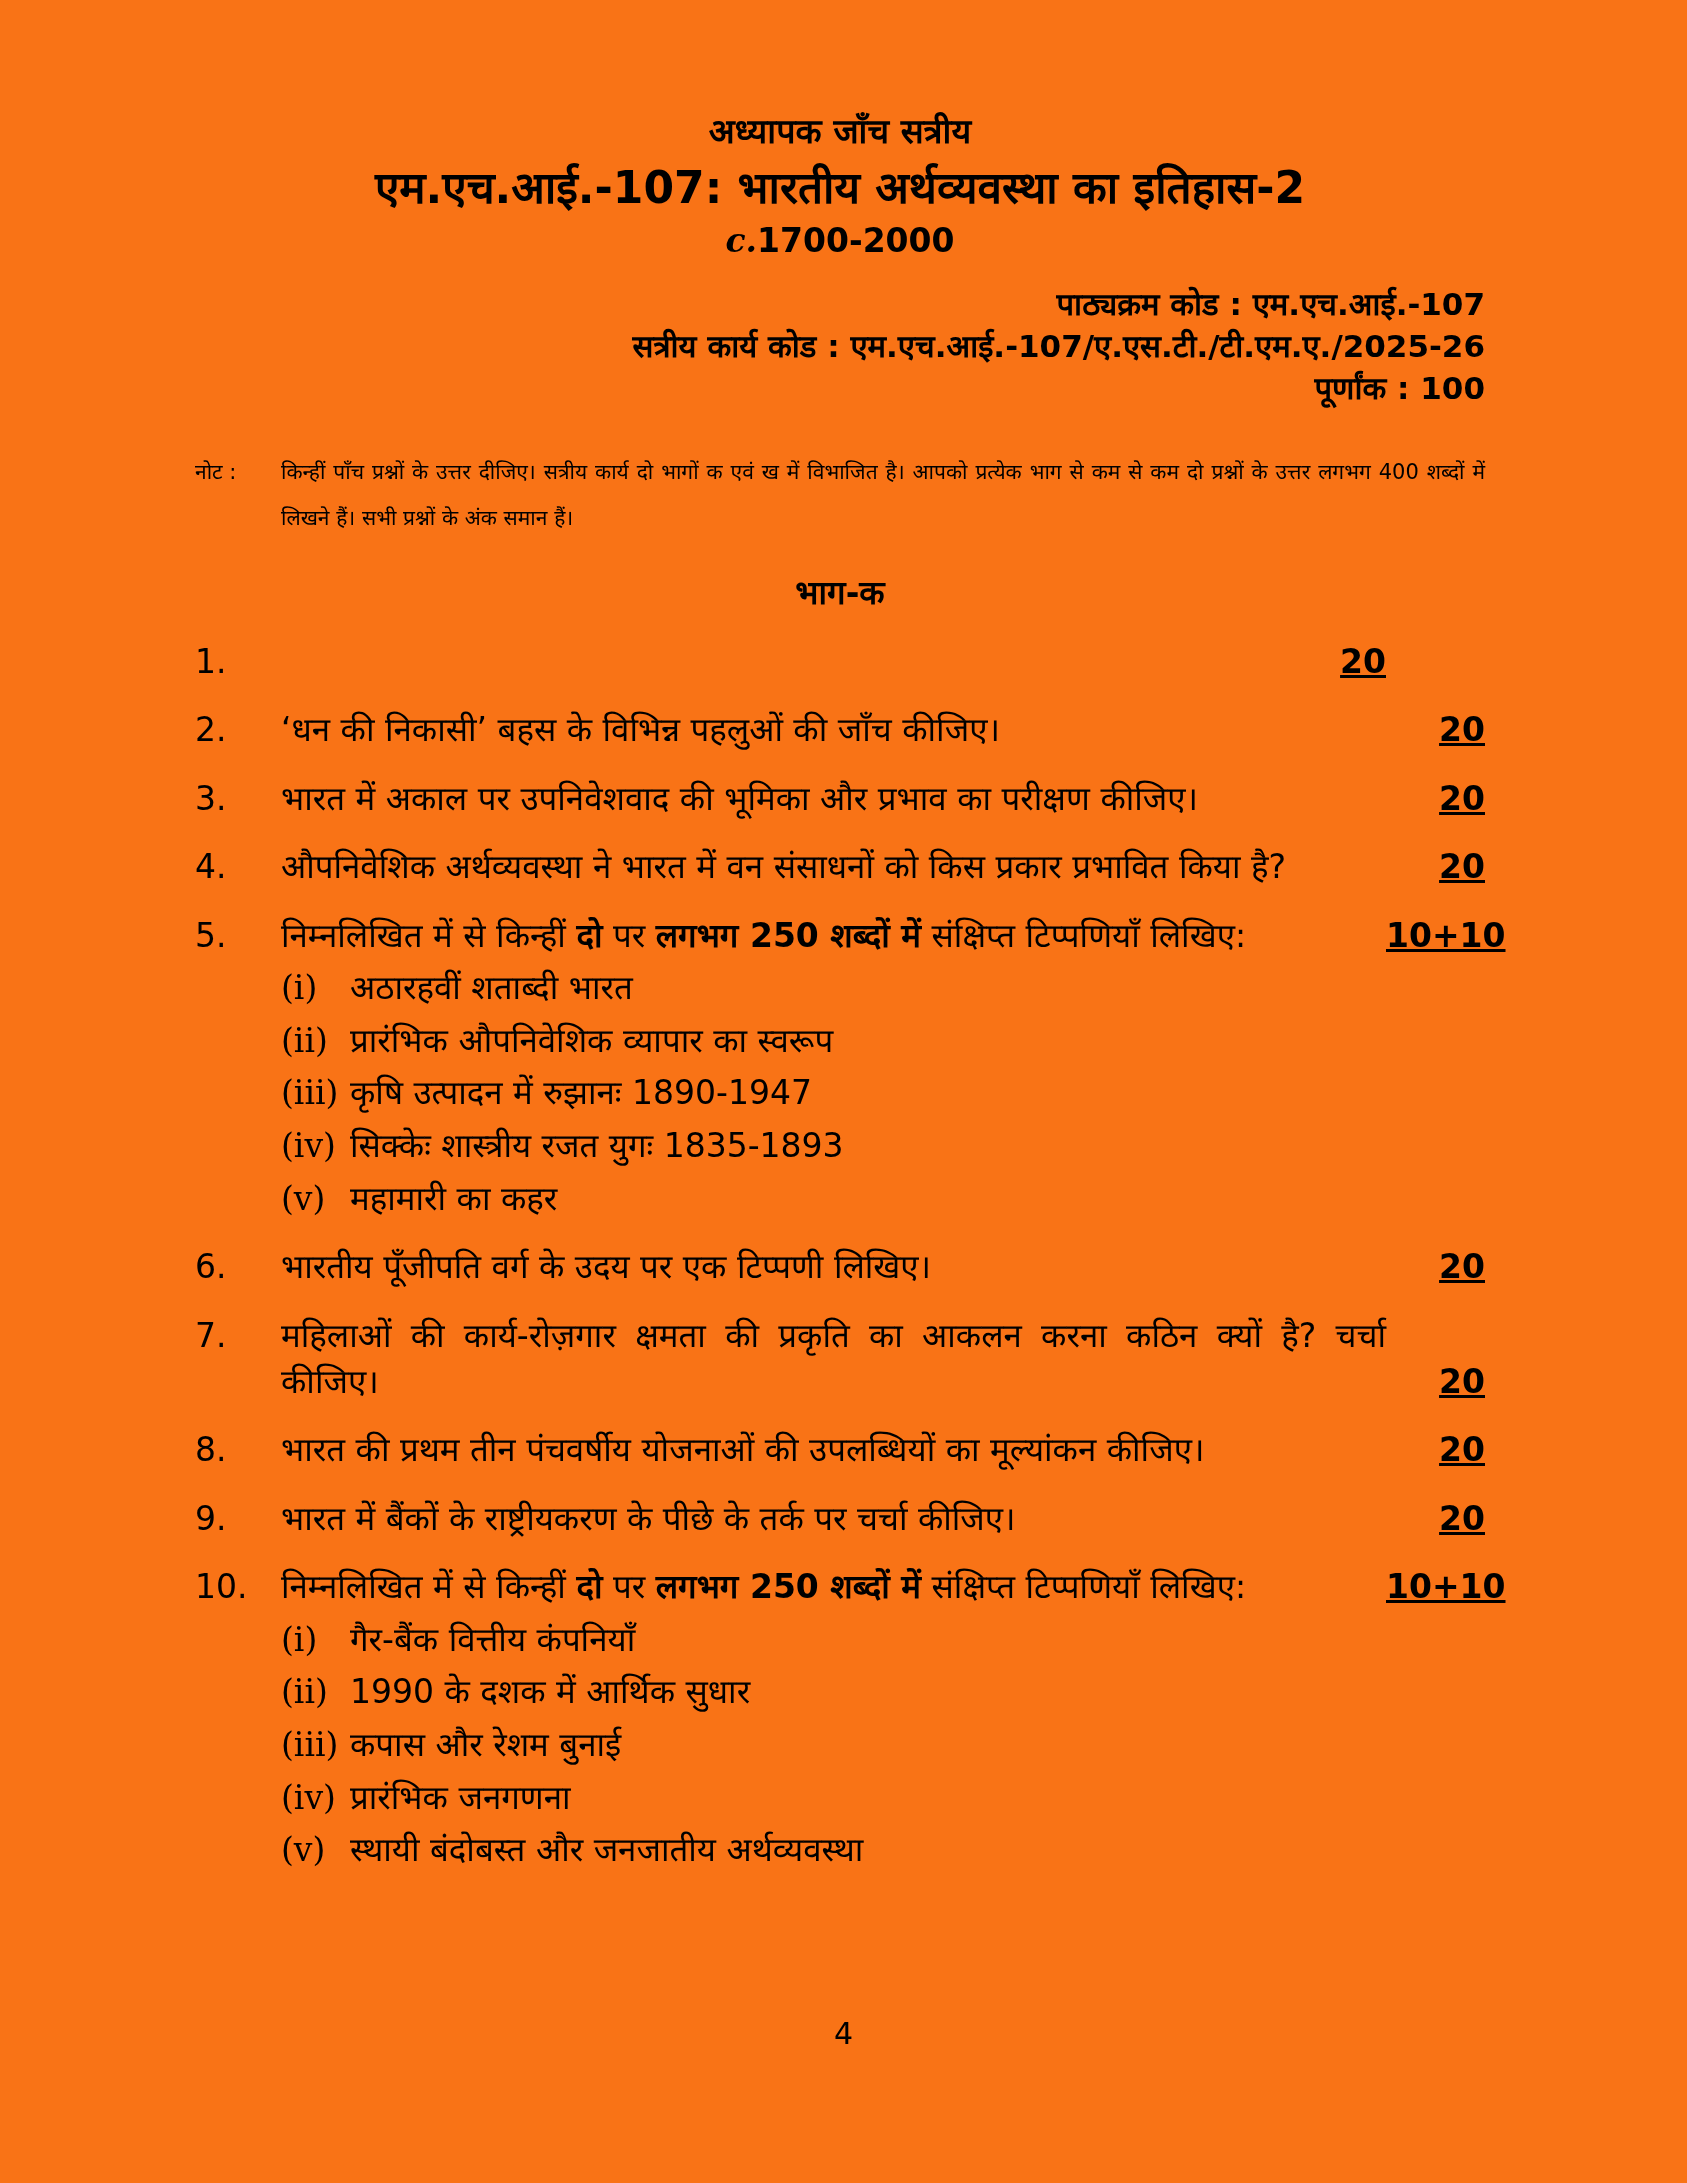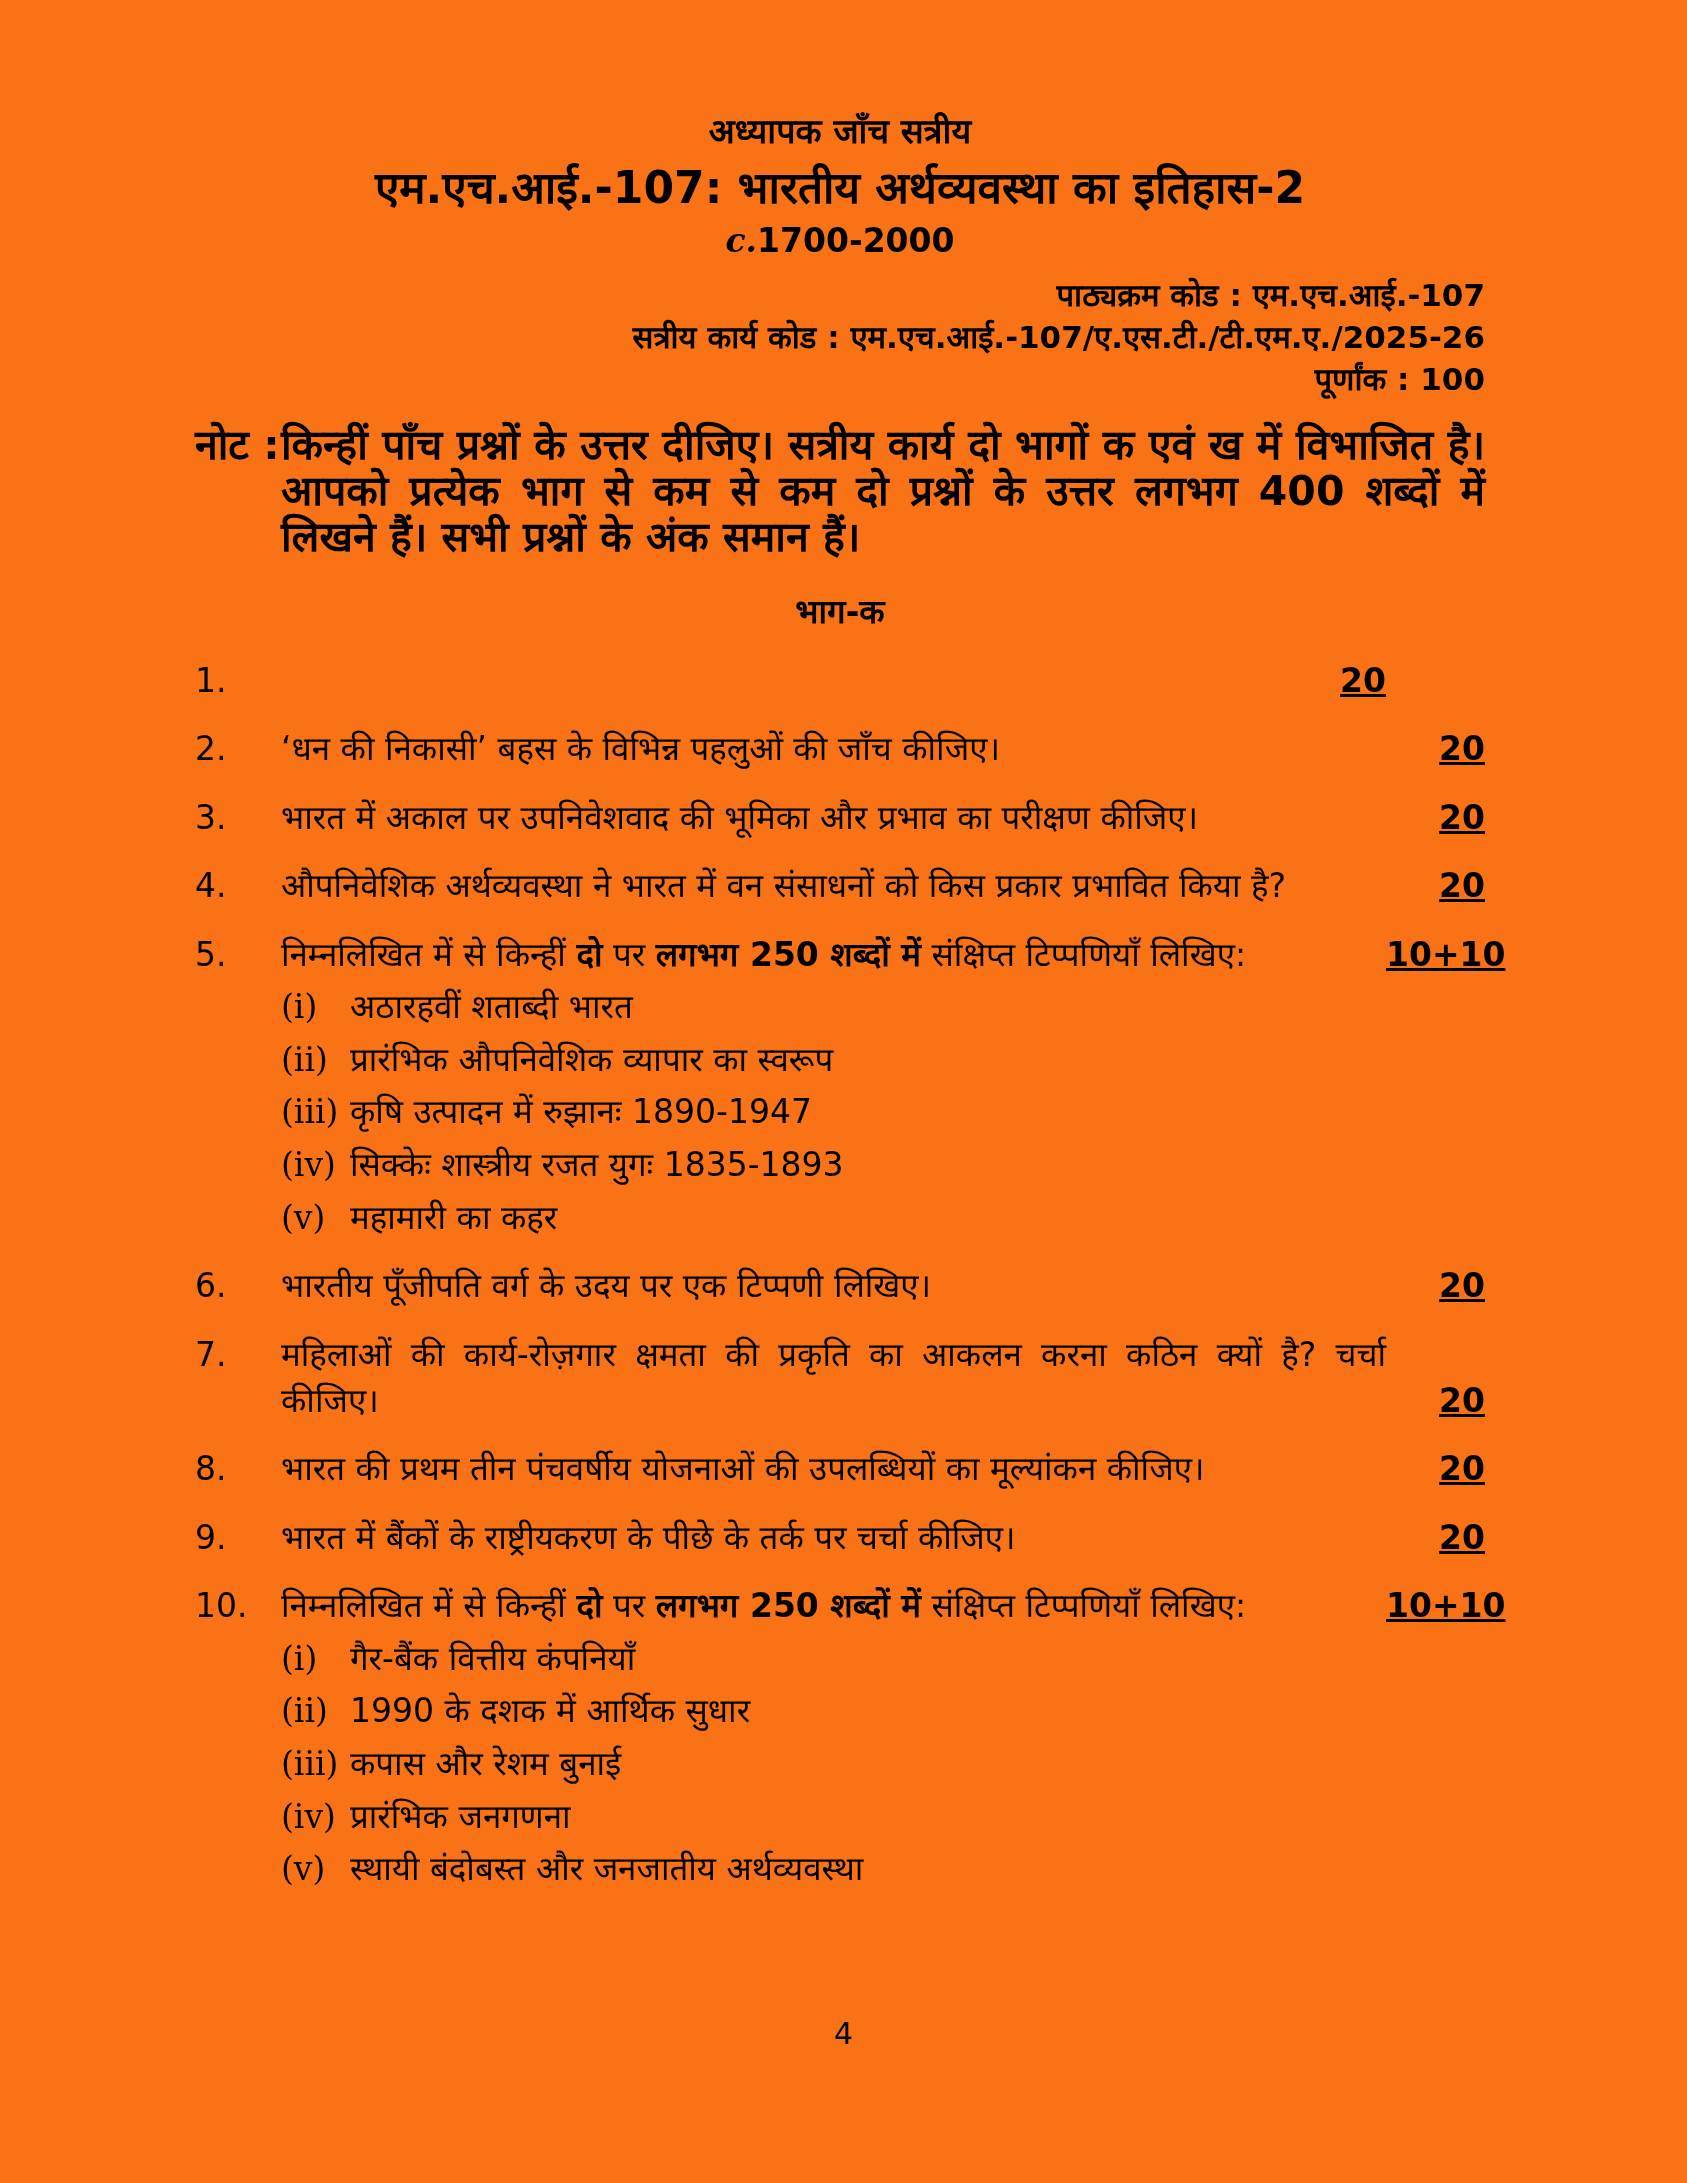"c.1700-2000" .era { margin: 0 0 14px 0 -> 0 0 23px 0 }
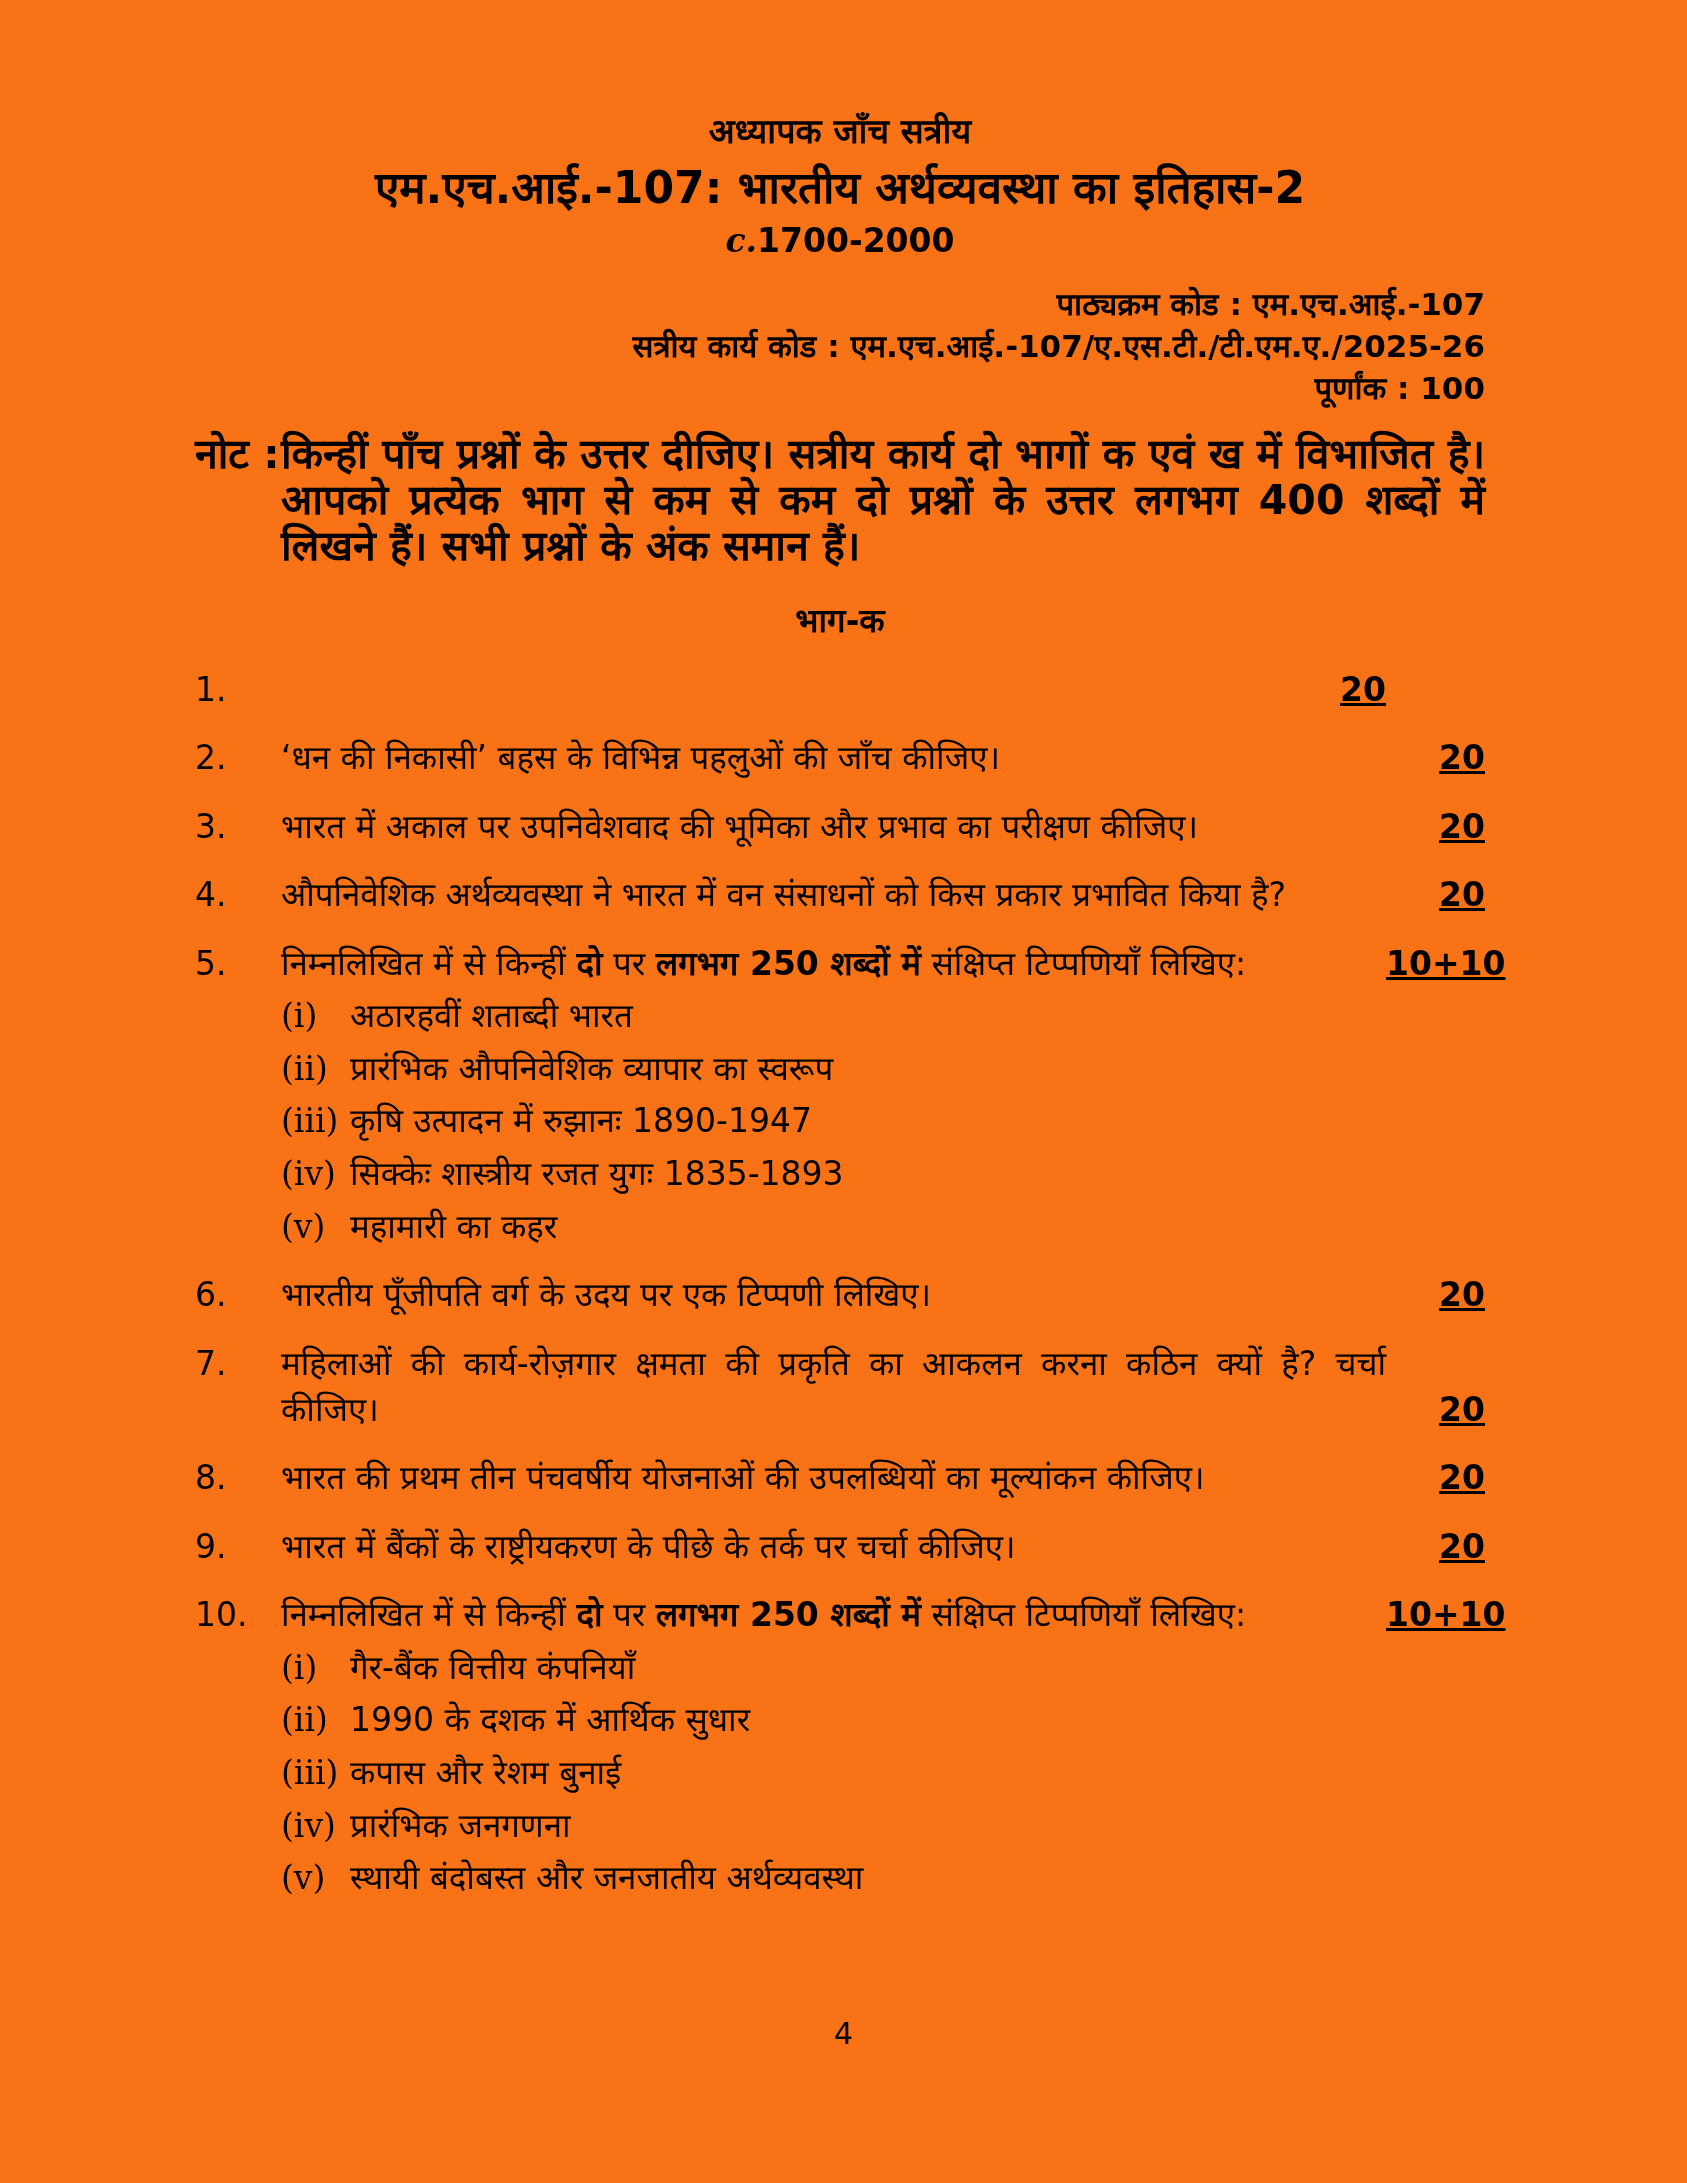"नोट :" .note { font-size: 41px -> 21px; font-weight: bold -> normal; margin-top: 24px -> 42px }
